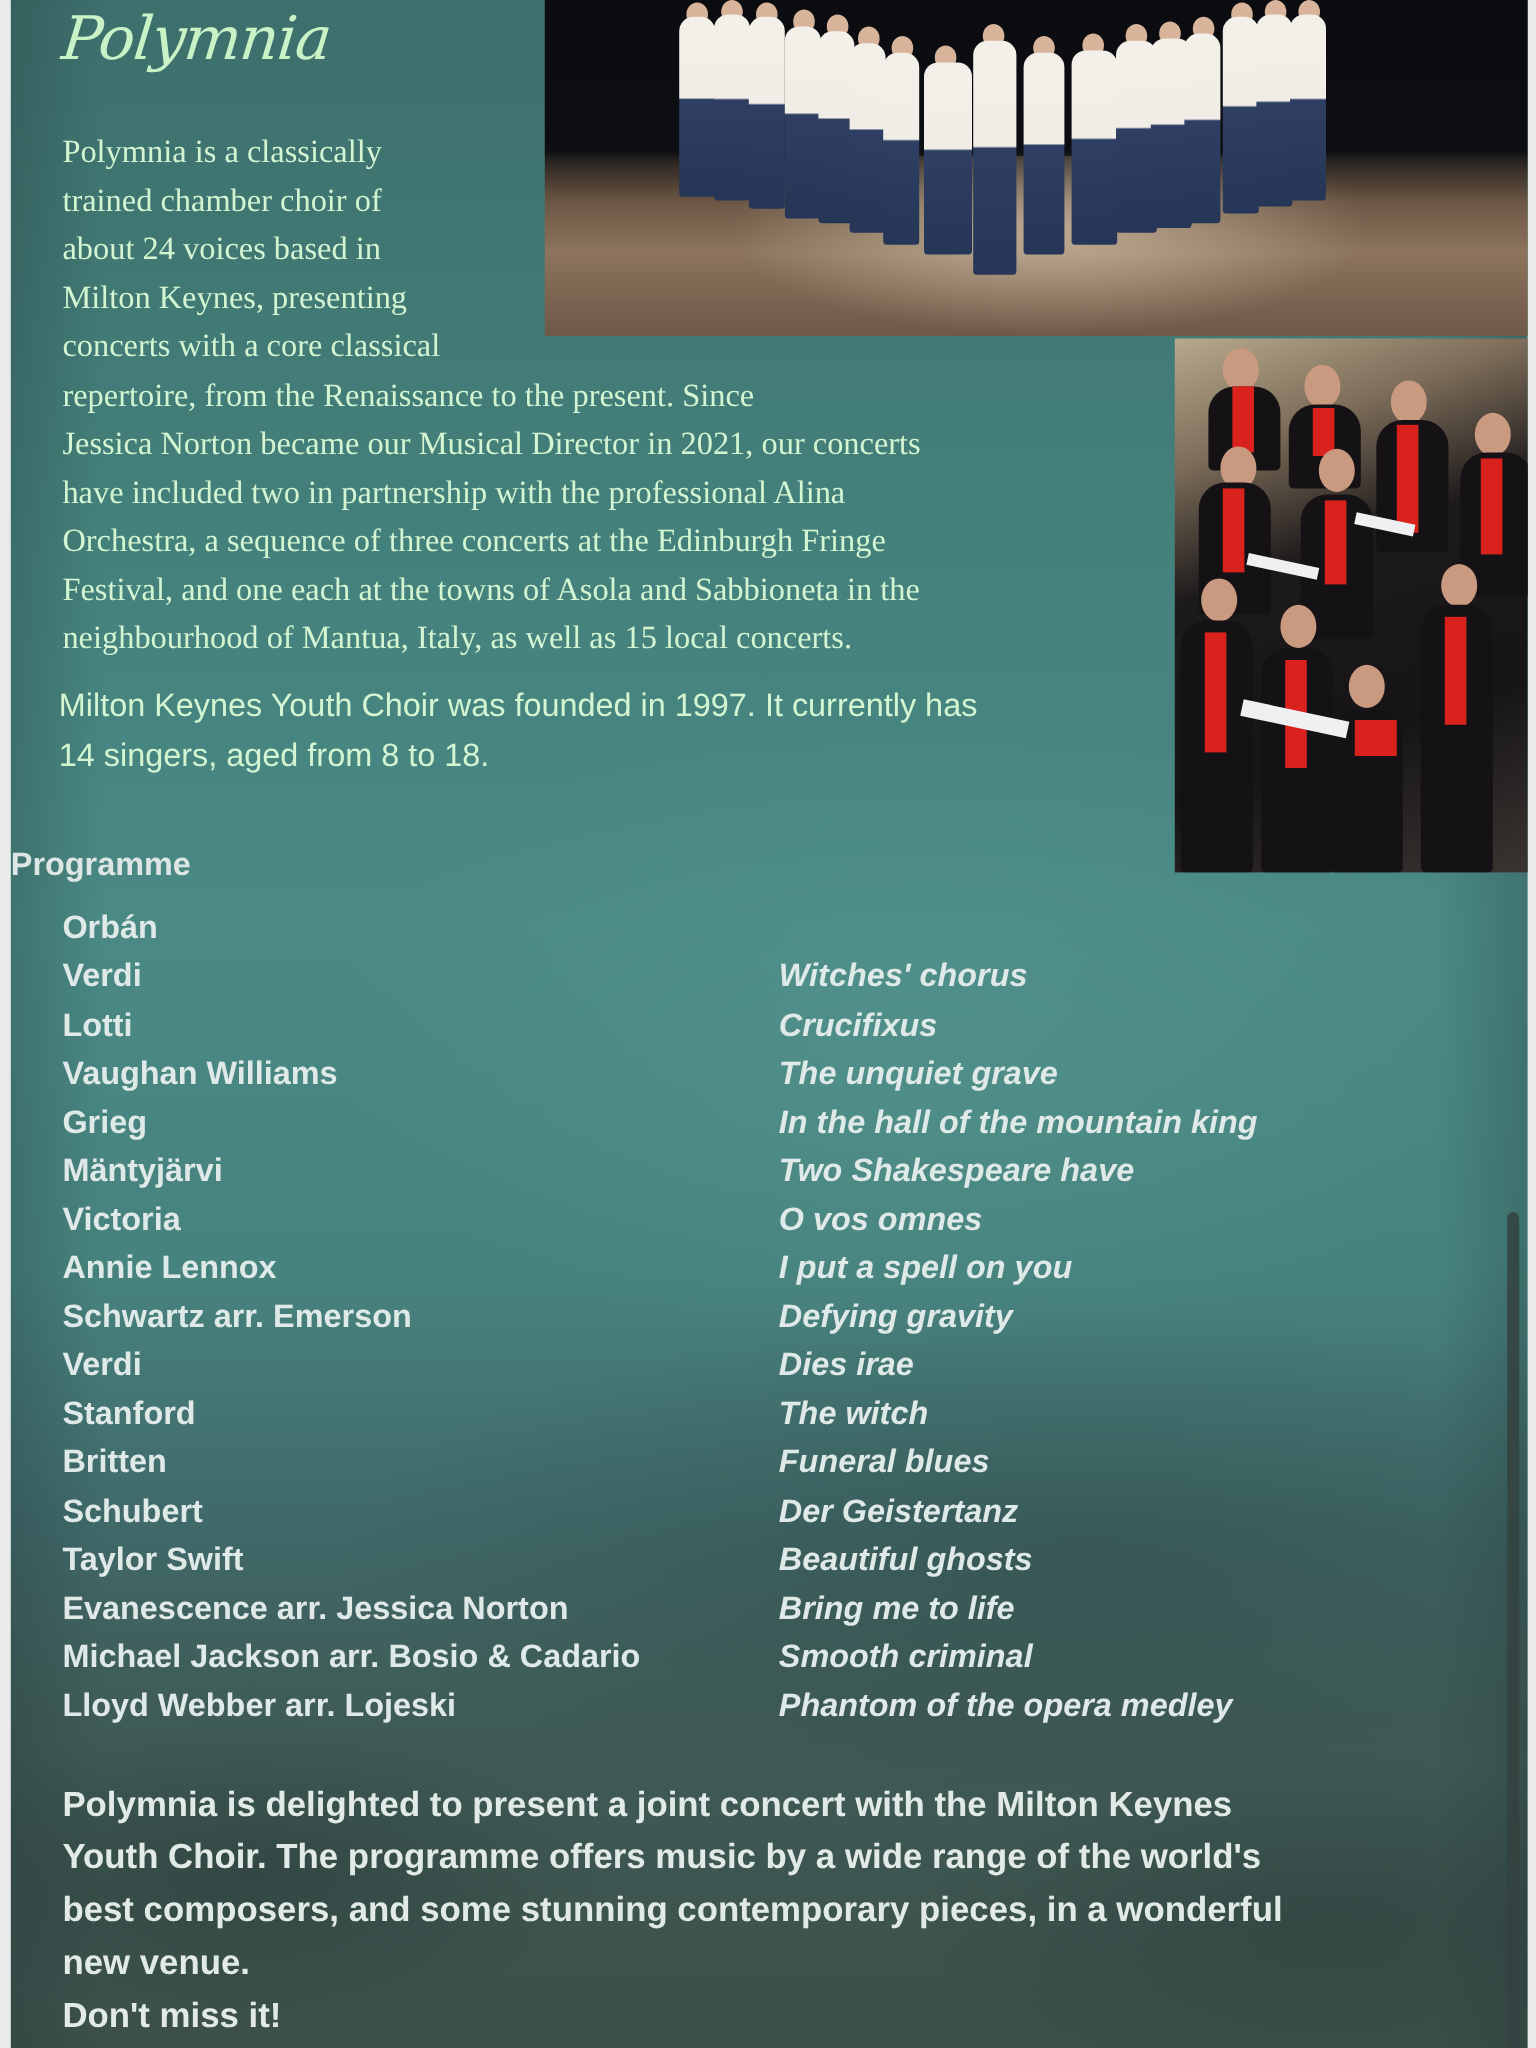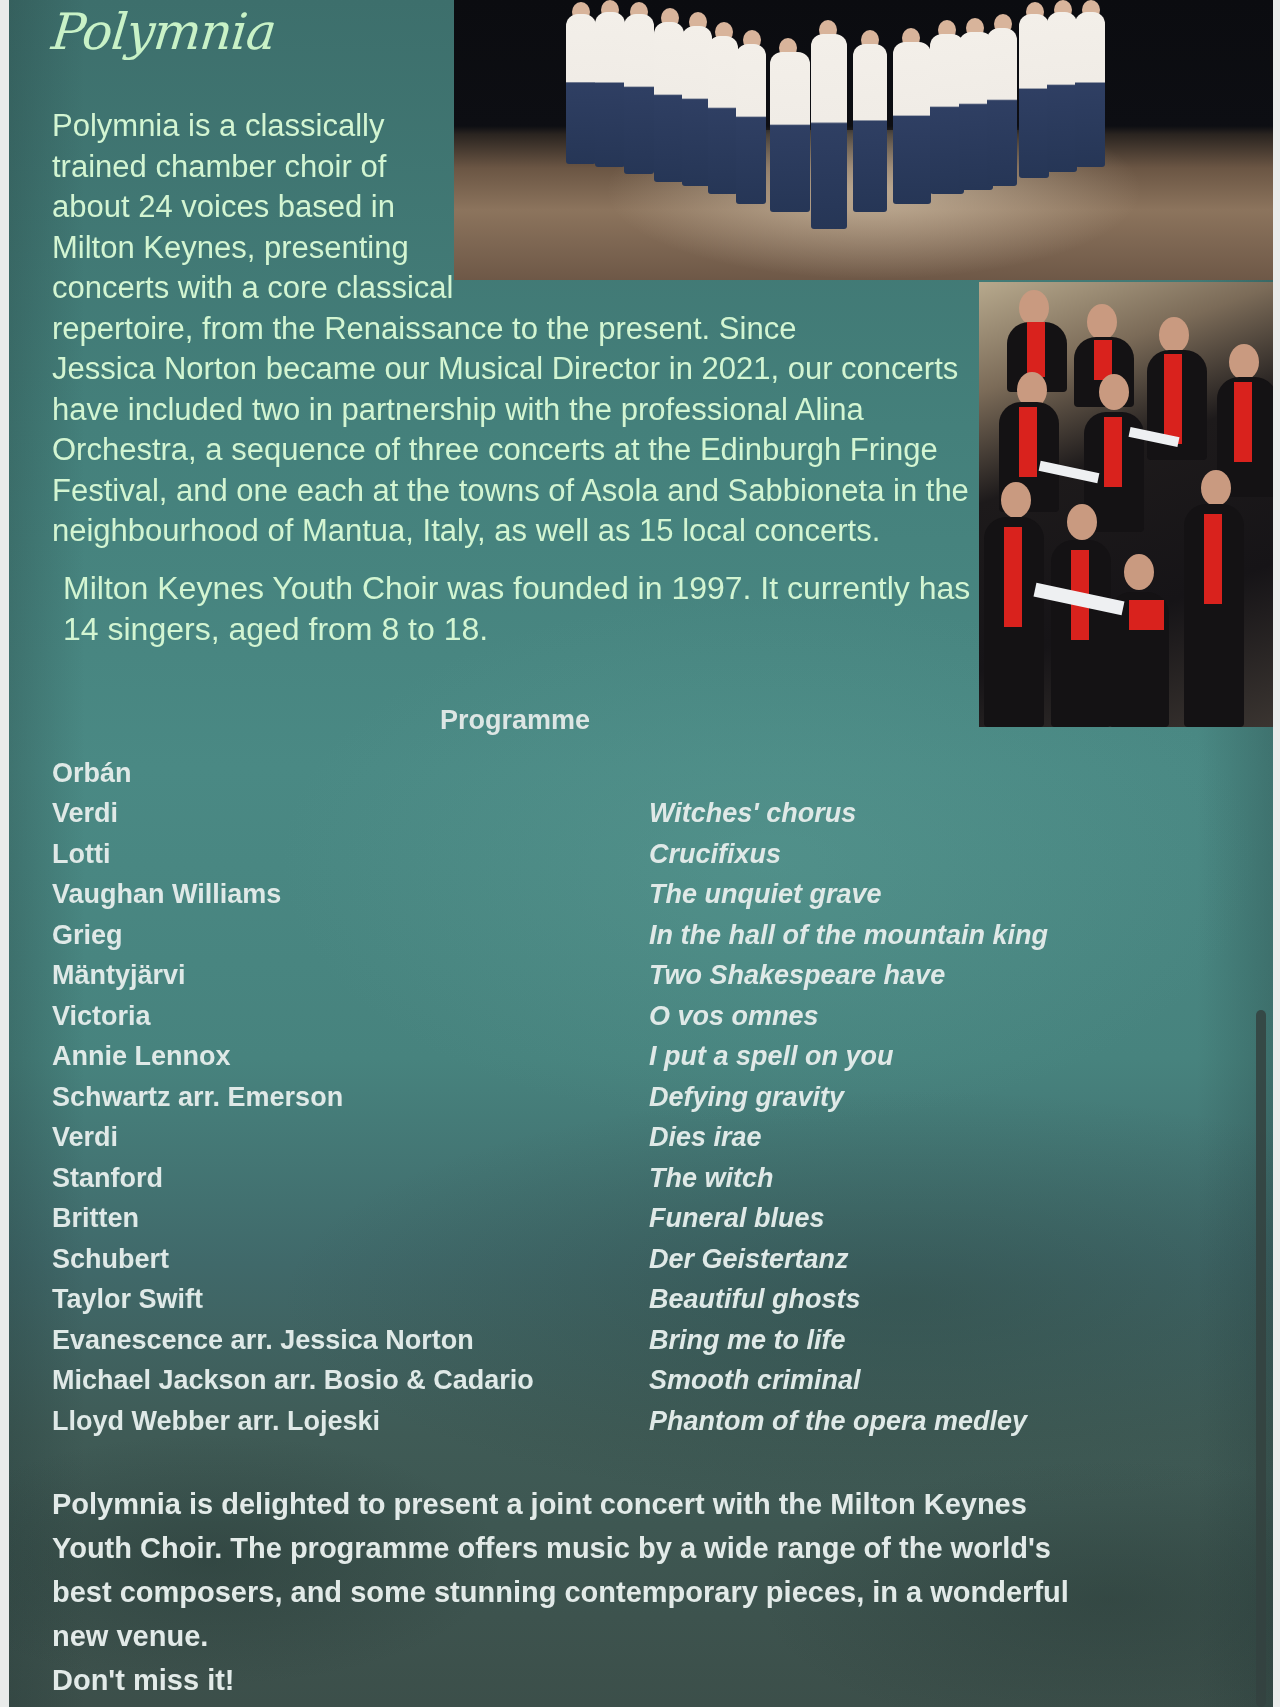"Polymnia is a classically" .intro { font-family: Liberation Sans, sans-serif -> Liberation Serif, serif; font-size: 31px -> 27px }
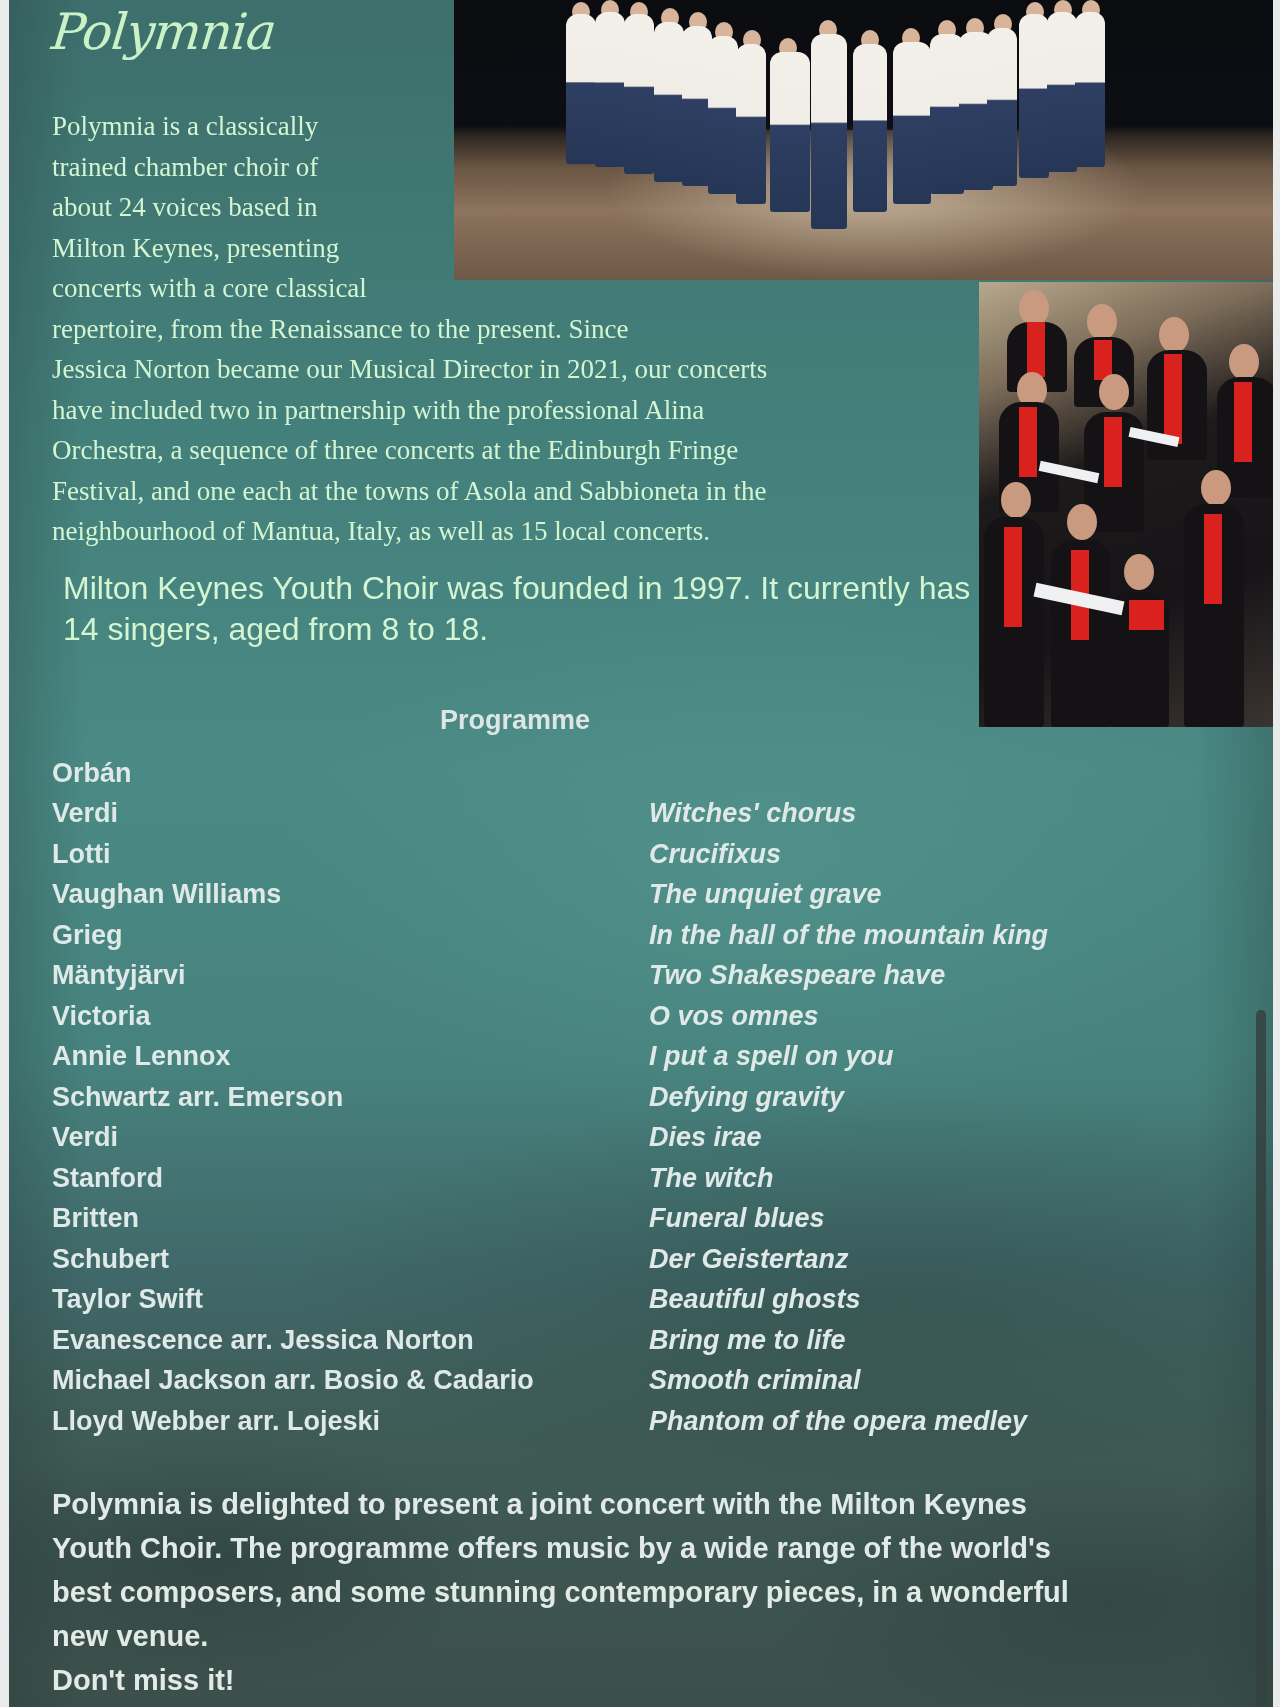"Milton Keynes Youth Choir was" .youth { font-size: 32px -> 27px; left: 54px -> 40px }
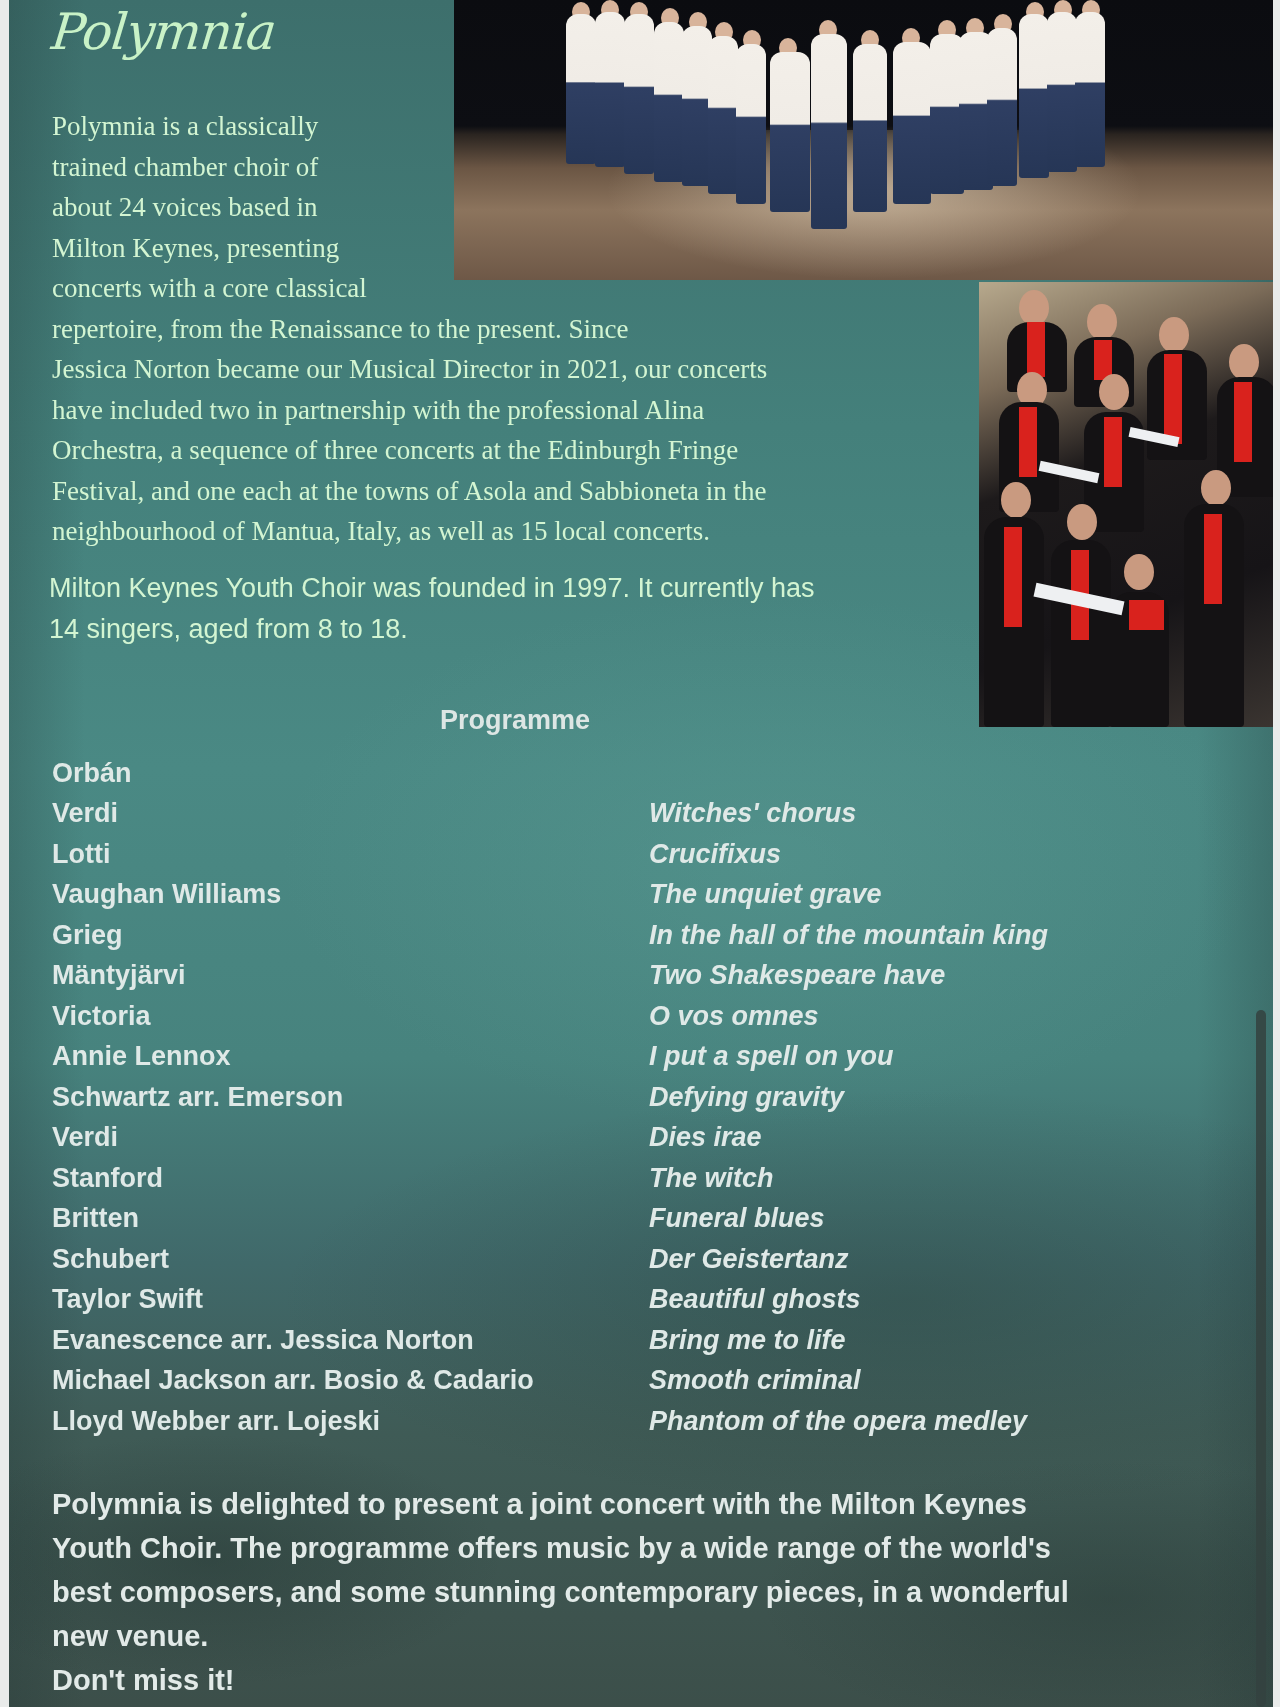"Programme" .programme-title { text-align: center -> none }
